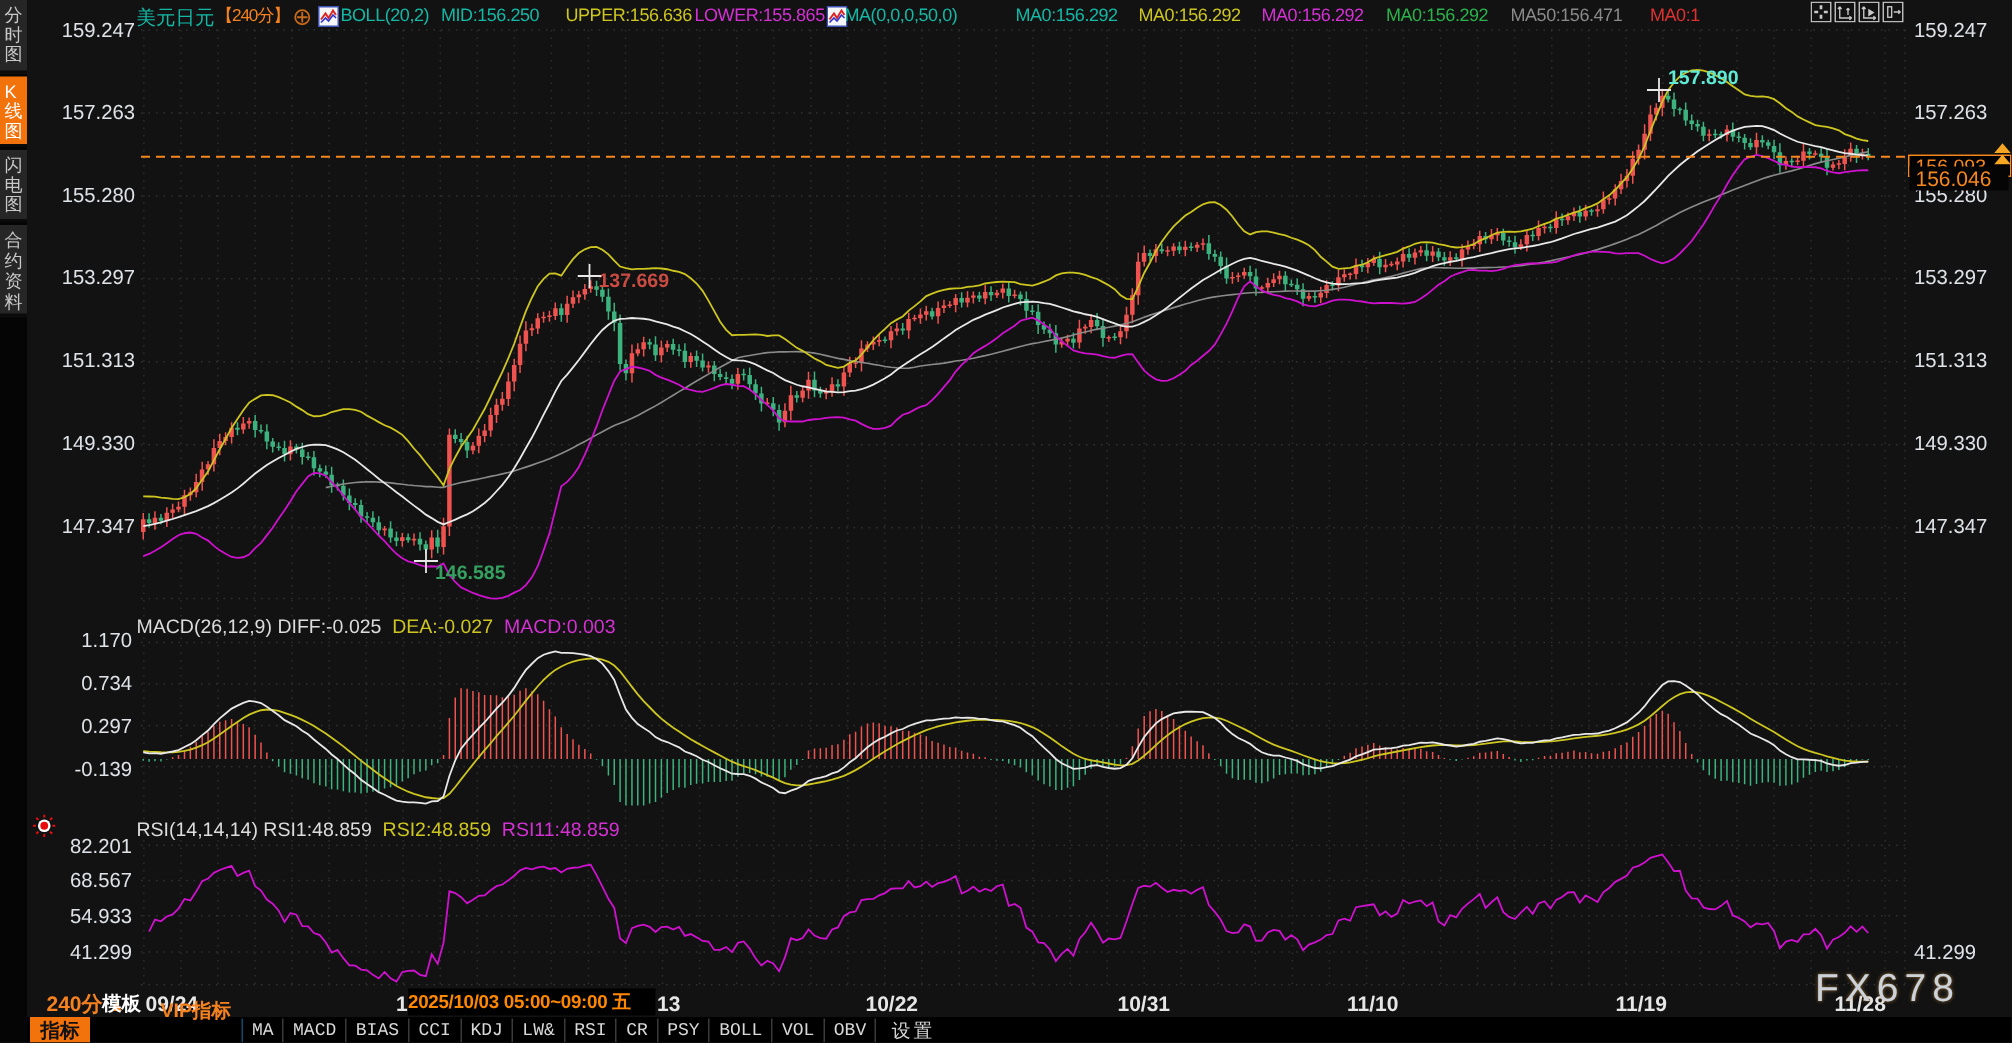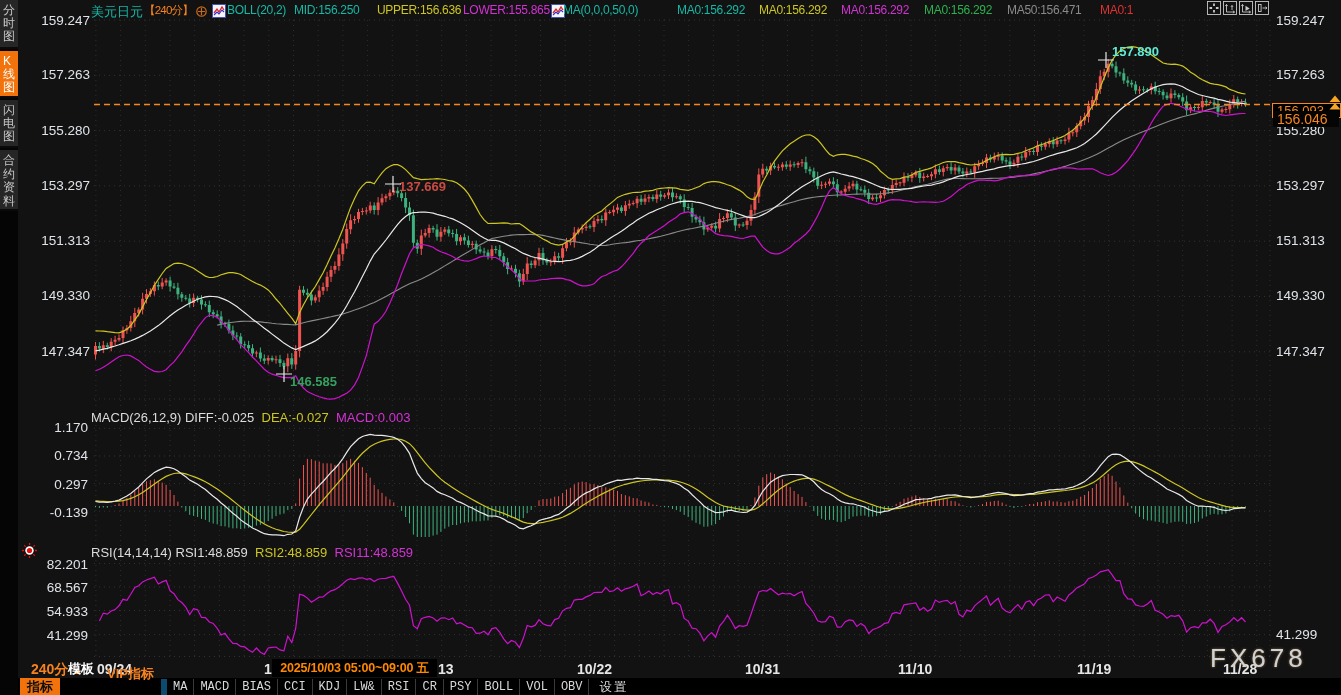"2025/10/03 05:00~09:00 五" div.abs { text-align: center -> none }
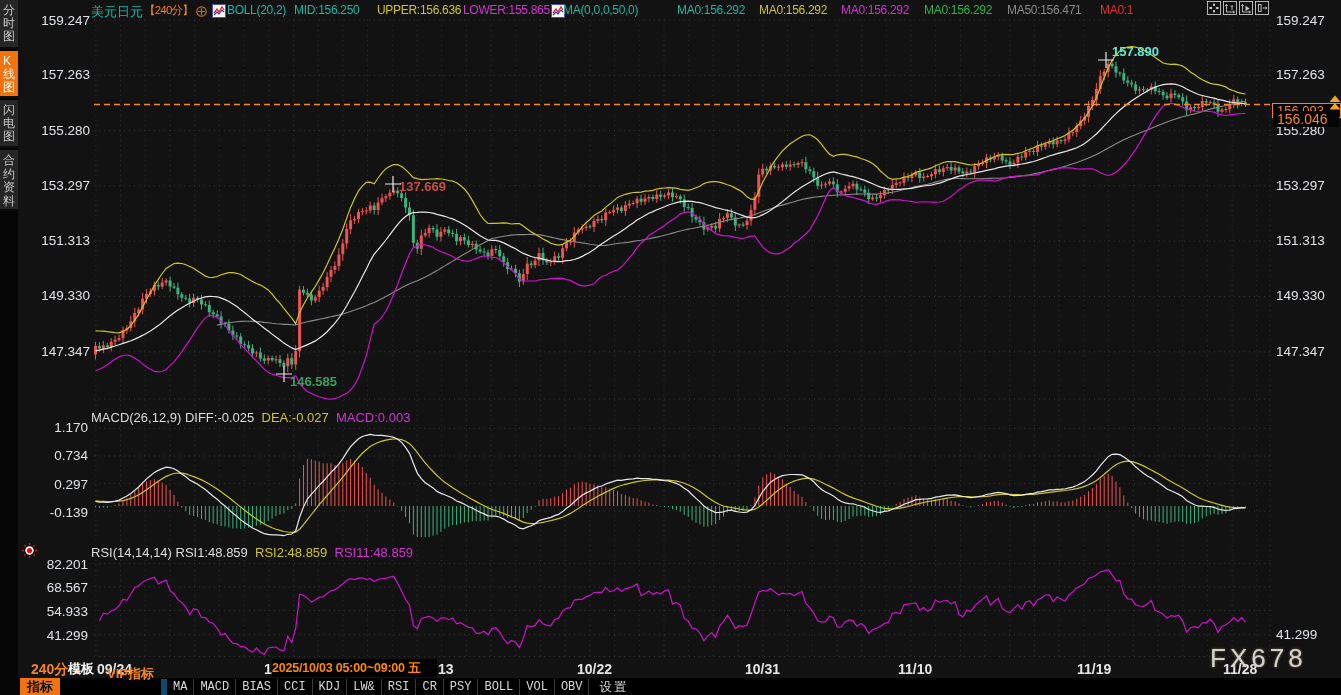"MA" div.titem { border-left: 6px solid #0c4a6e -> 1px solid #0c4a6e }
